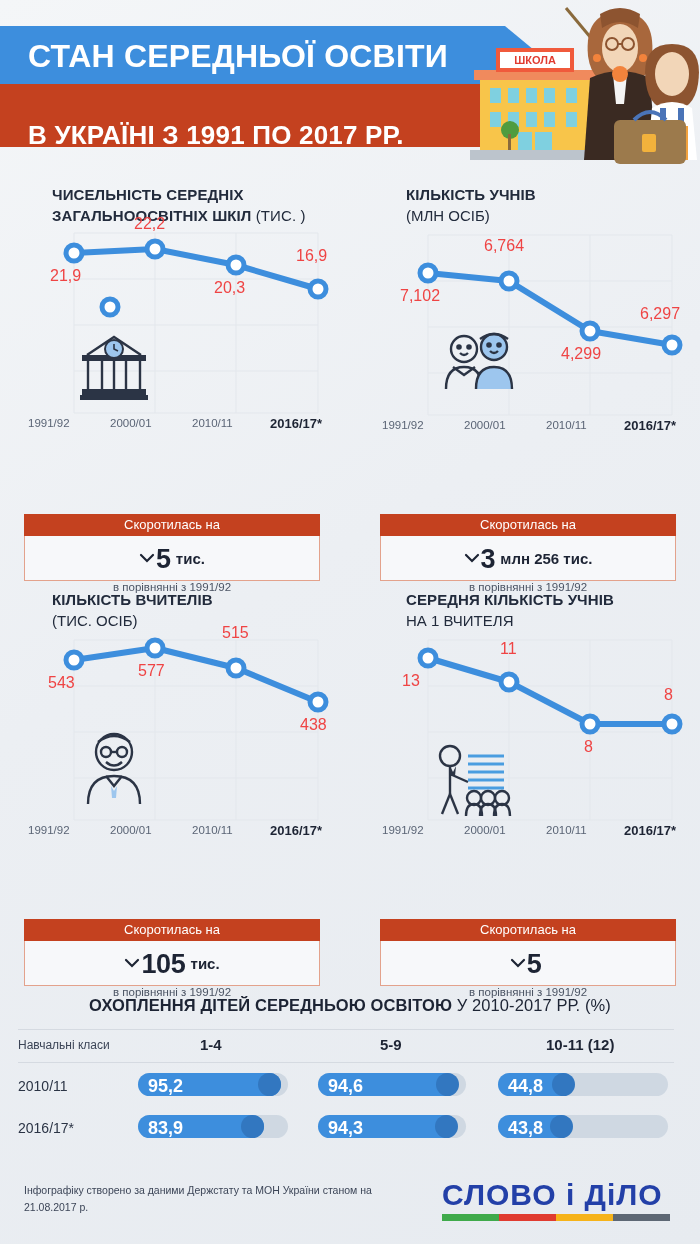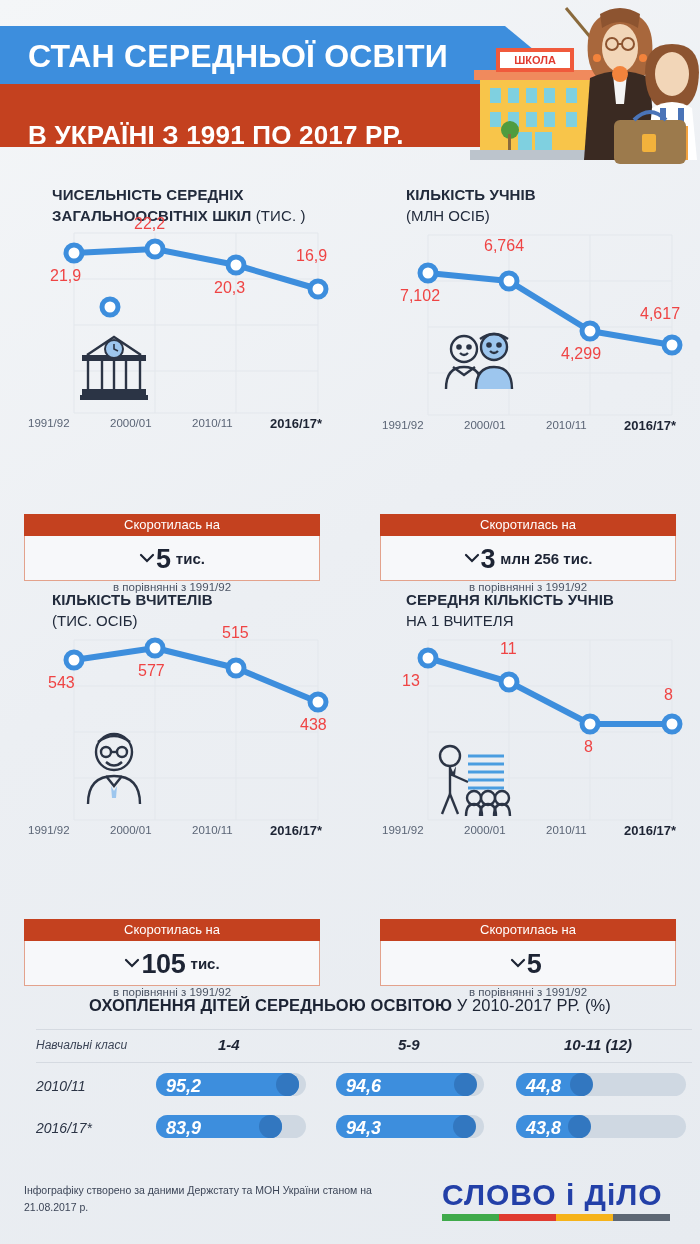"4,617" div.dlabel { text: 4,617 -> 6,297 }
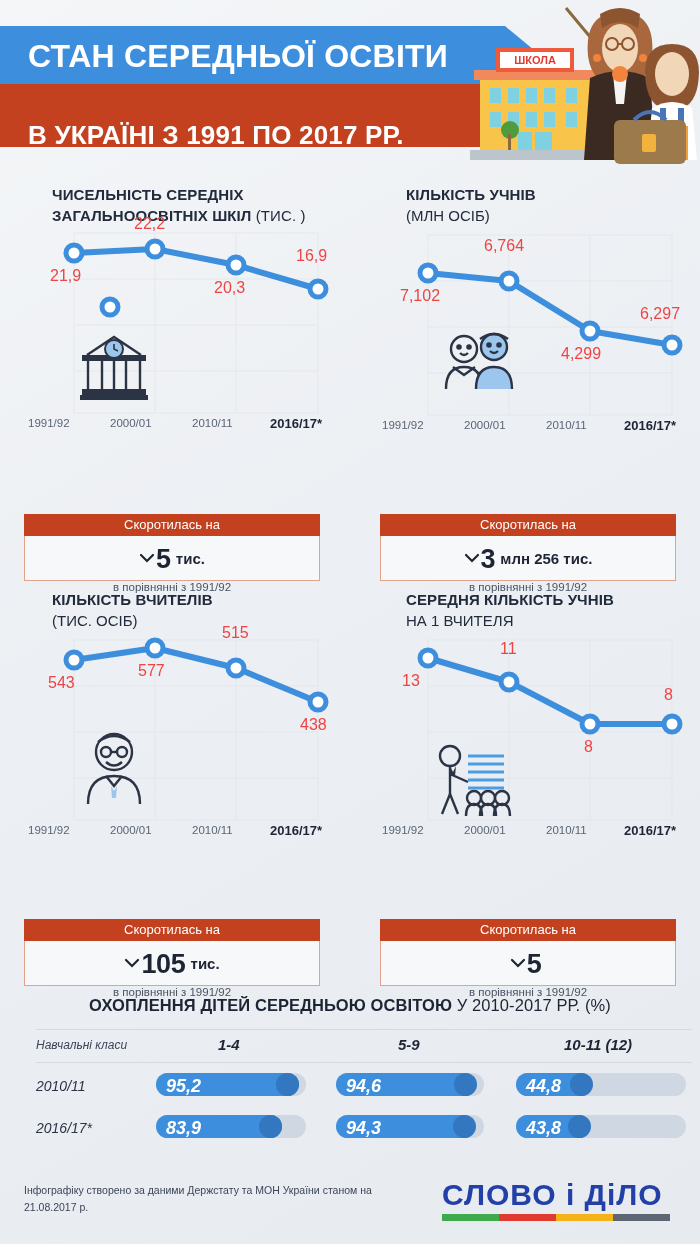"Навчальні класи" .cov-table { font-style: italic -> none; margin: 14px 22px 0 36px -> 14px 22px 0 18px }
